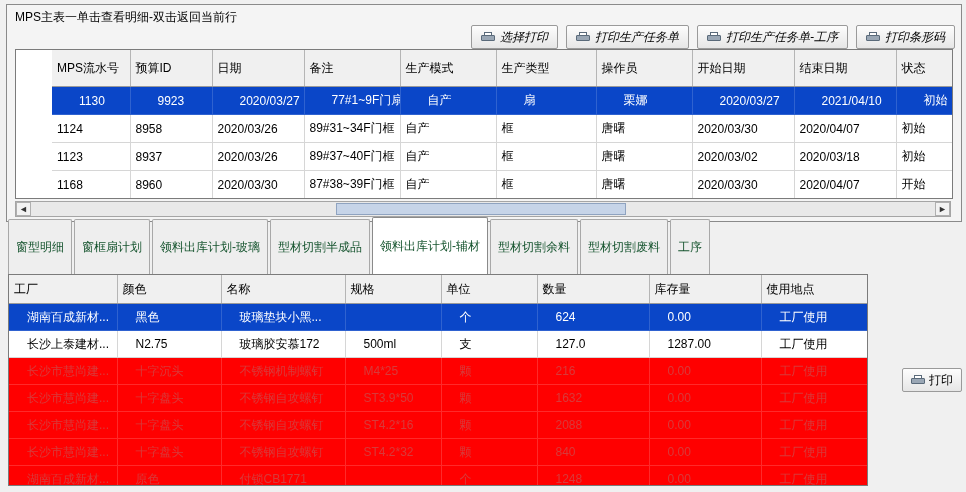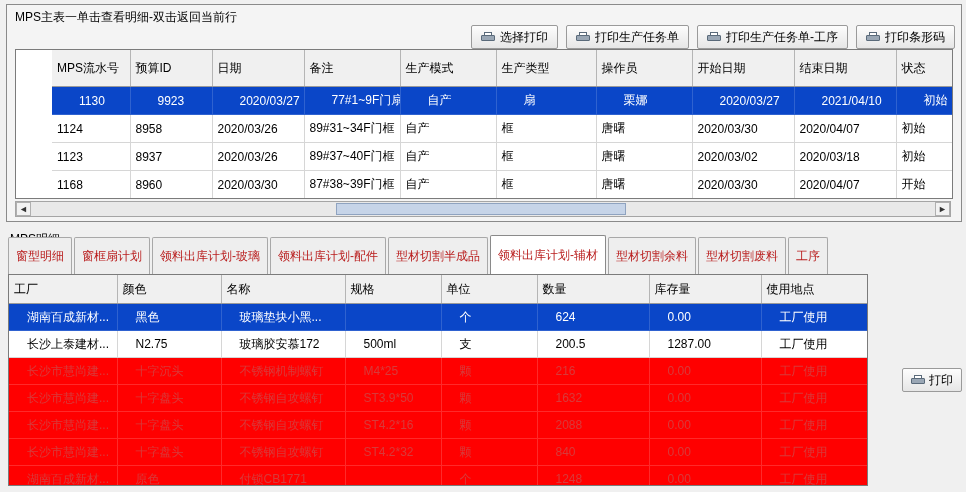"选择打印" .toolbar { font-style: none -> italic }
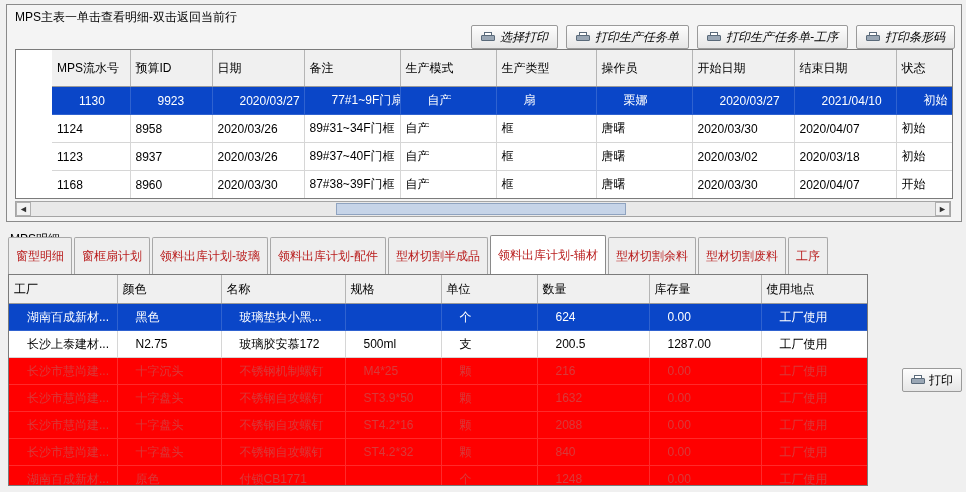"窗型明细" .tab { color: #b91c1c -> #14532d; padding: 7px 7px -> 16px 7px }
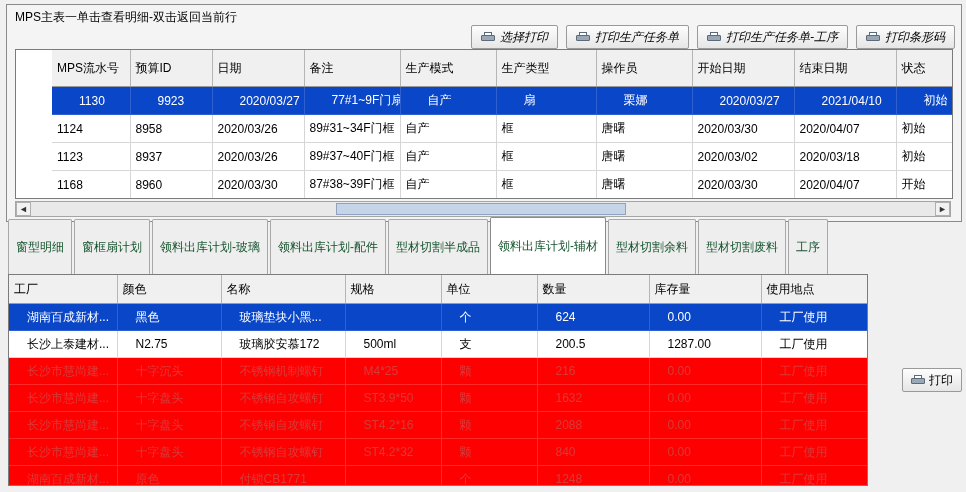"领料出库计划-配件" div.tab { html: <div>领料出库计划-配件</div> -> none }
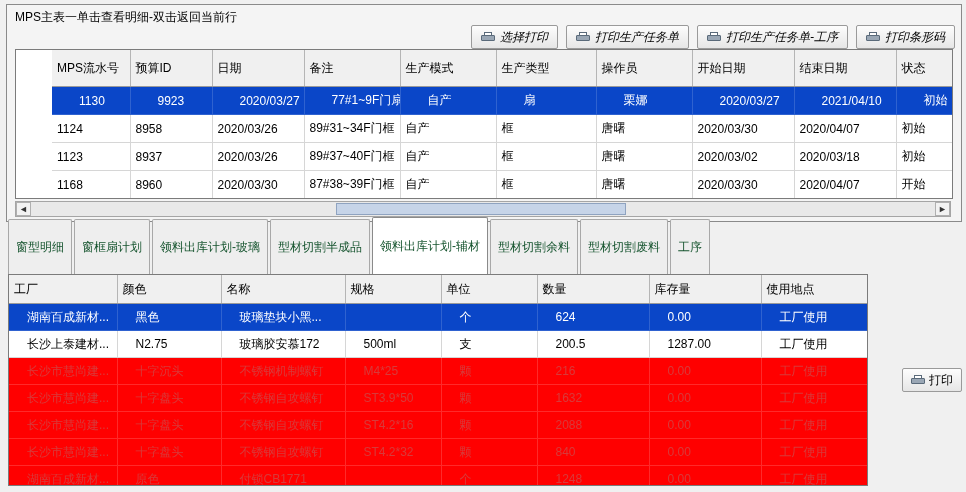"200.5" td { text: 200.5 -> 127.0 }
